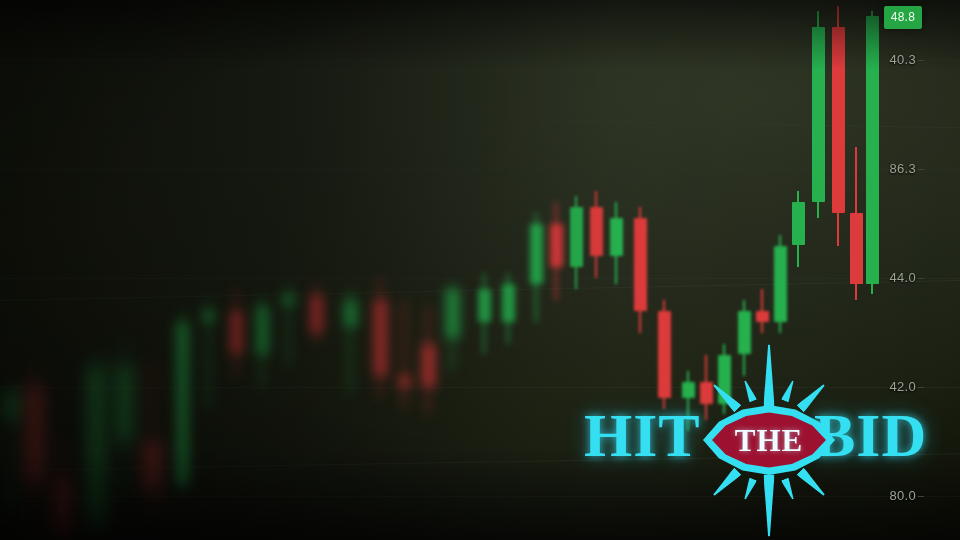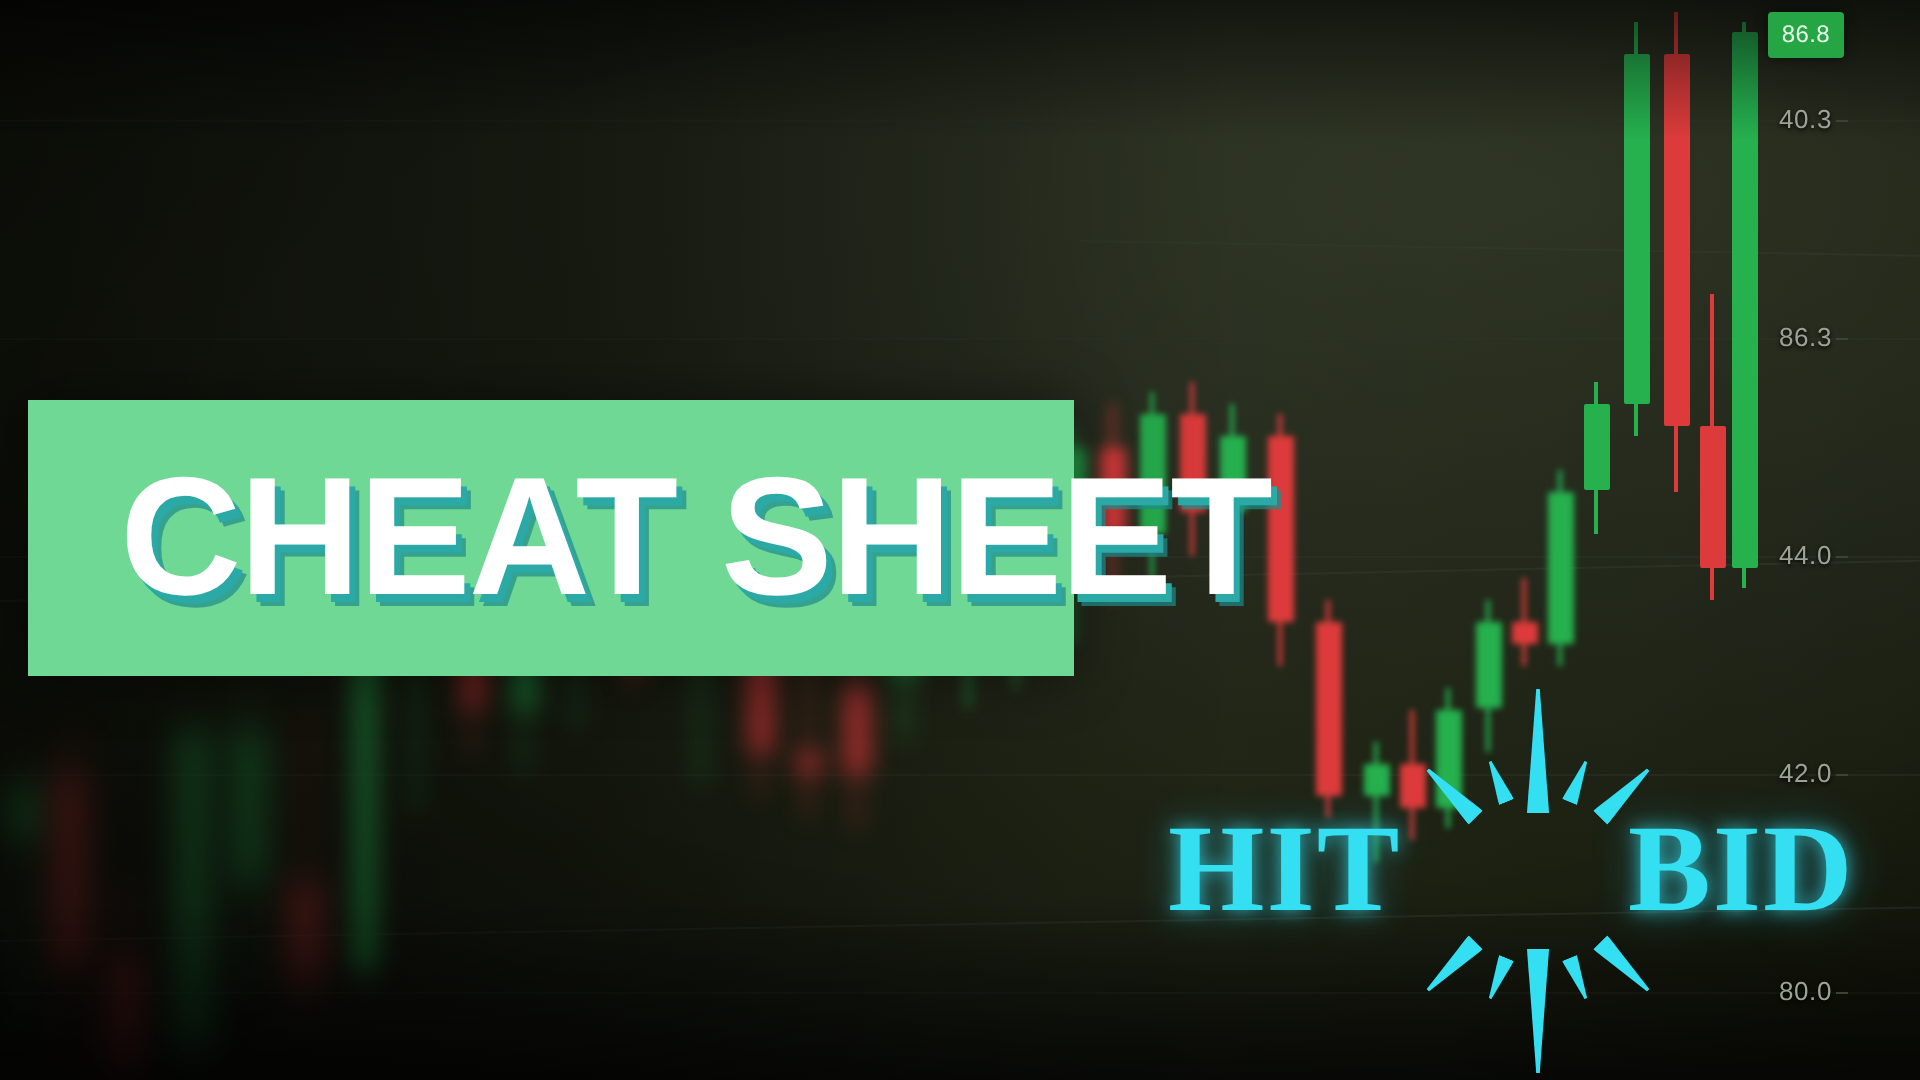"86.8" div.px-badge { text: 86.8 -> 48.8 }
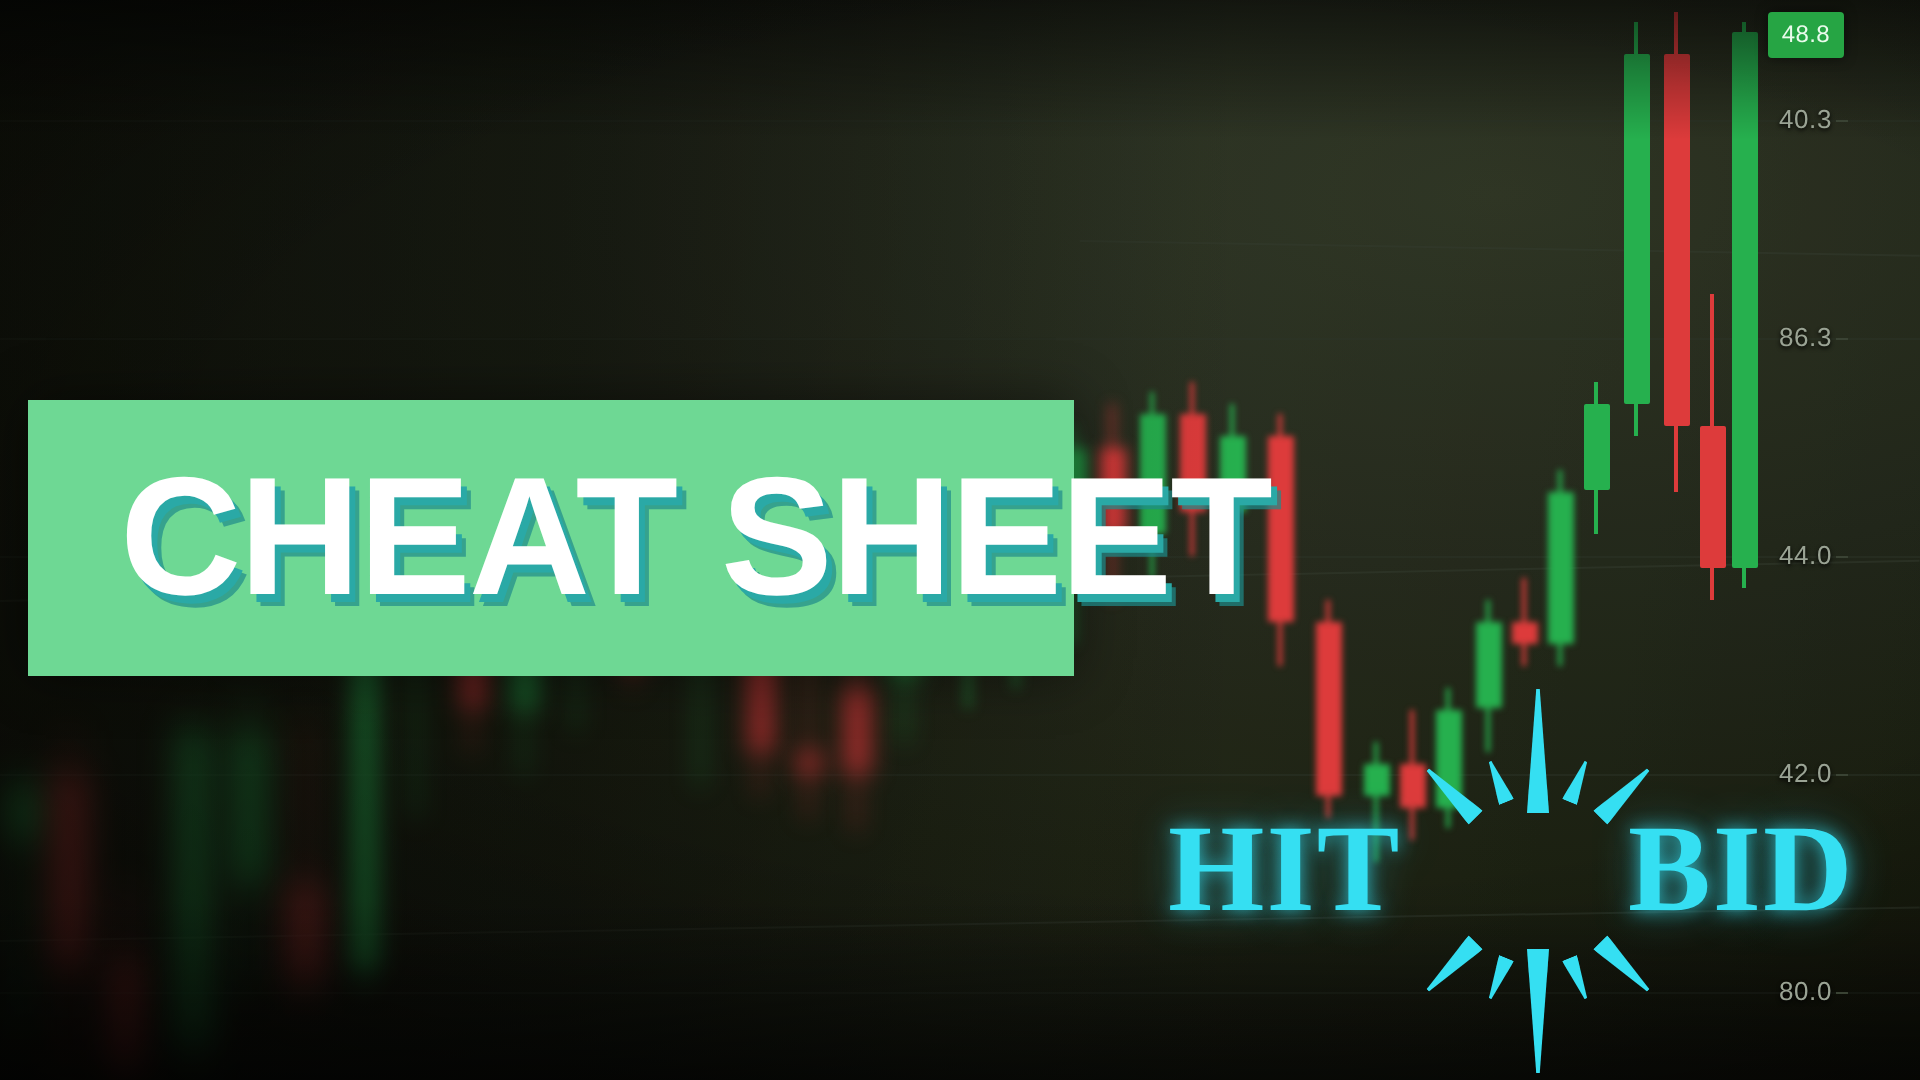"CHEAT SHEET" div.banner { html: <div> <div>CHEAT SHEET</div> </div> -> none }
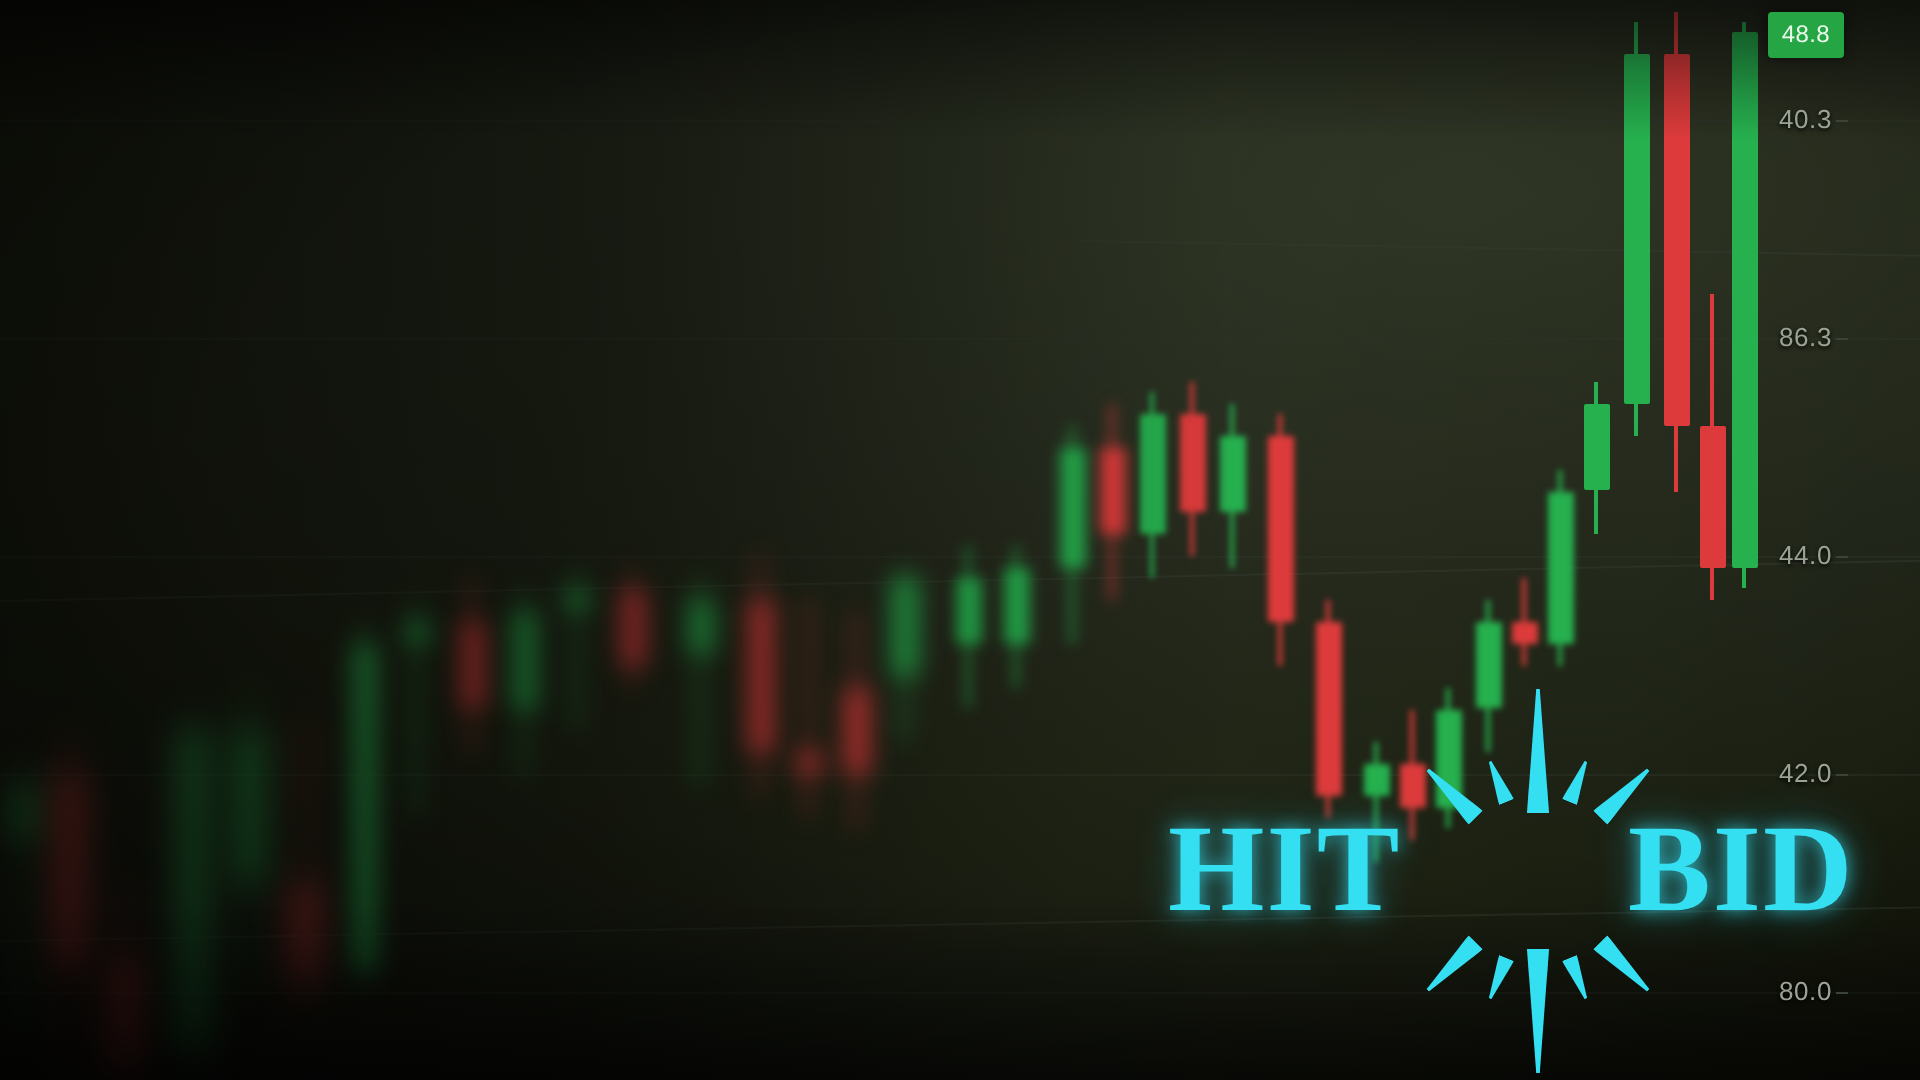"THE" div.lens { html: none -> <div> <div></div> <div></div> <div>THE</div> </div> }
